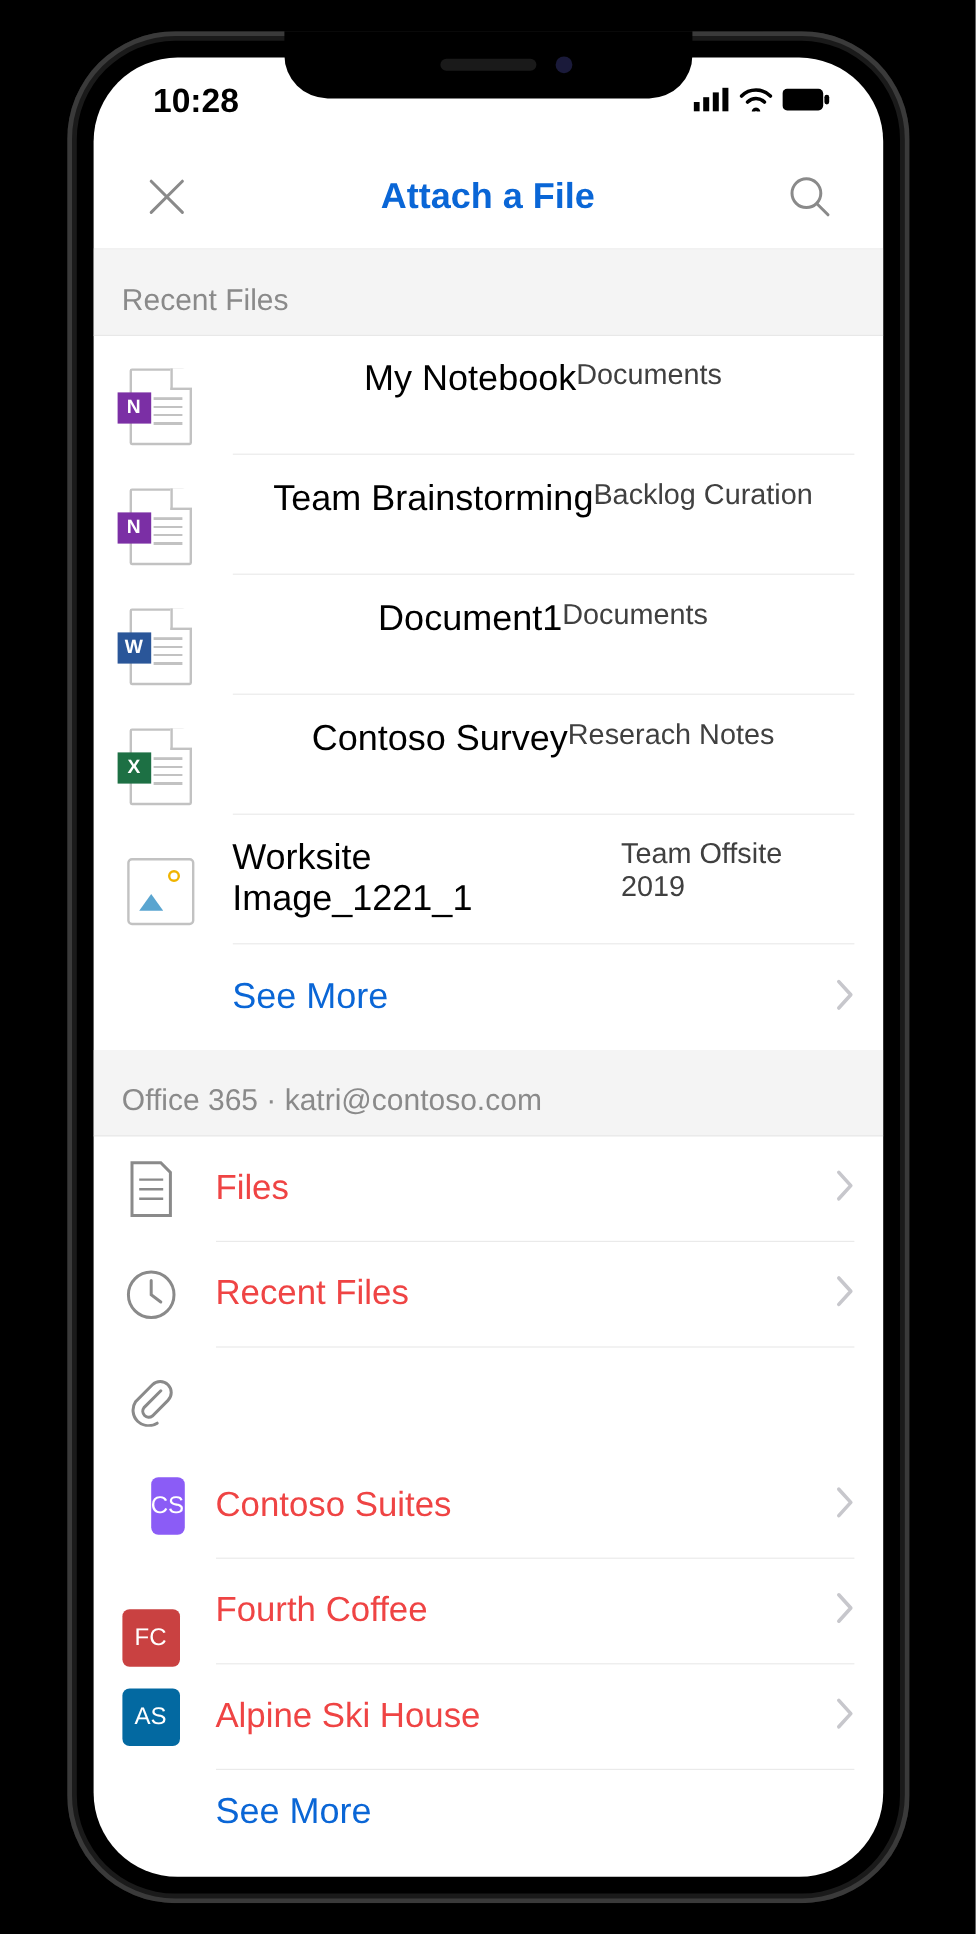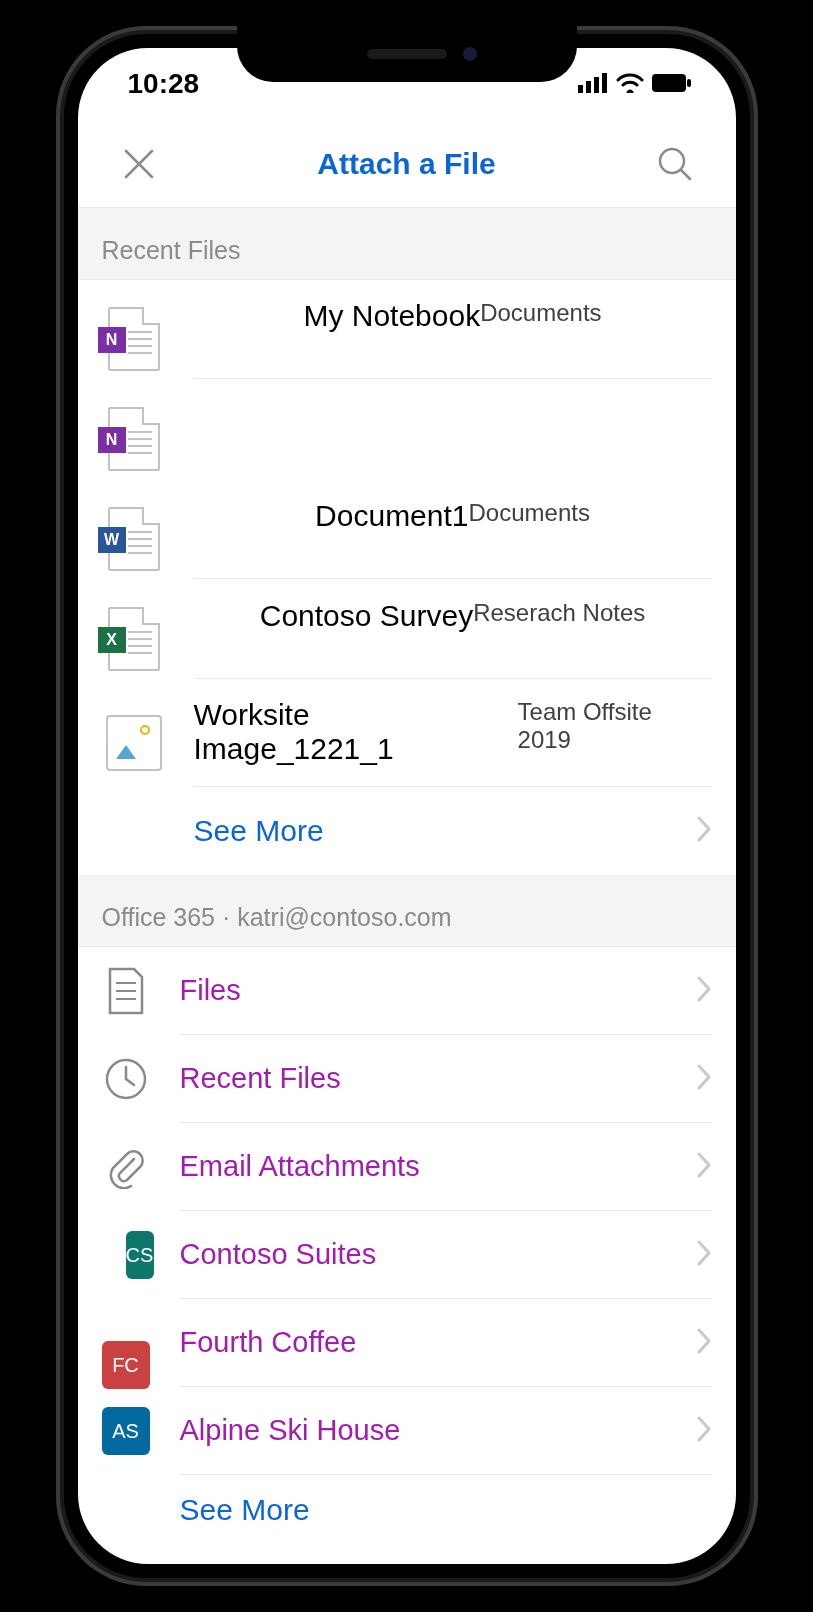"Team Brainstorming" div.file-text { html: none -> <div> <div>Team Brainstorming</div> <div>Backlog Curation</div> </div> }
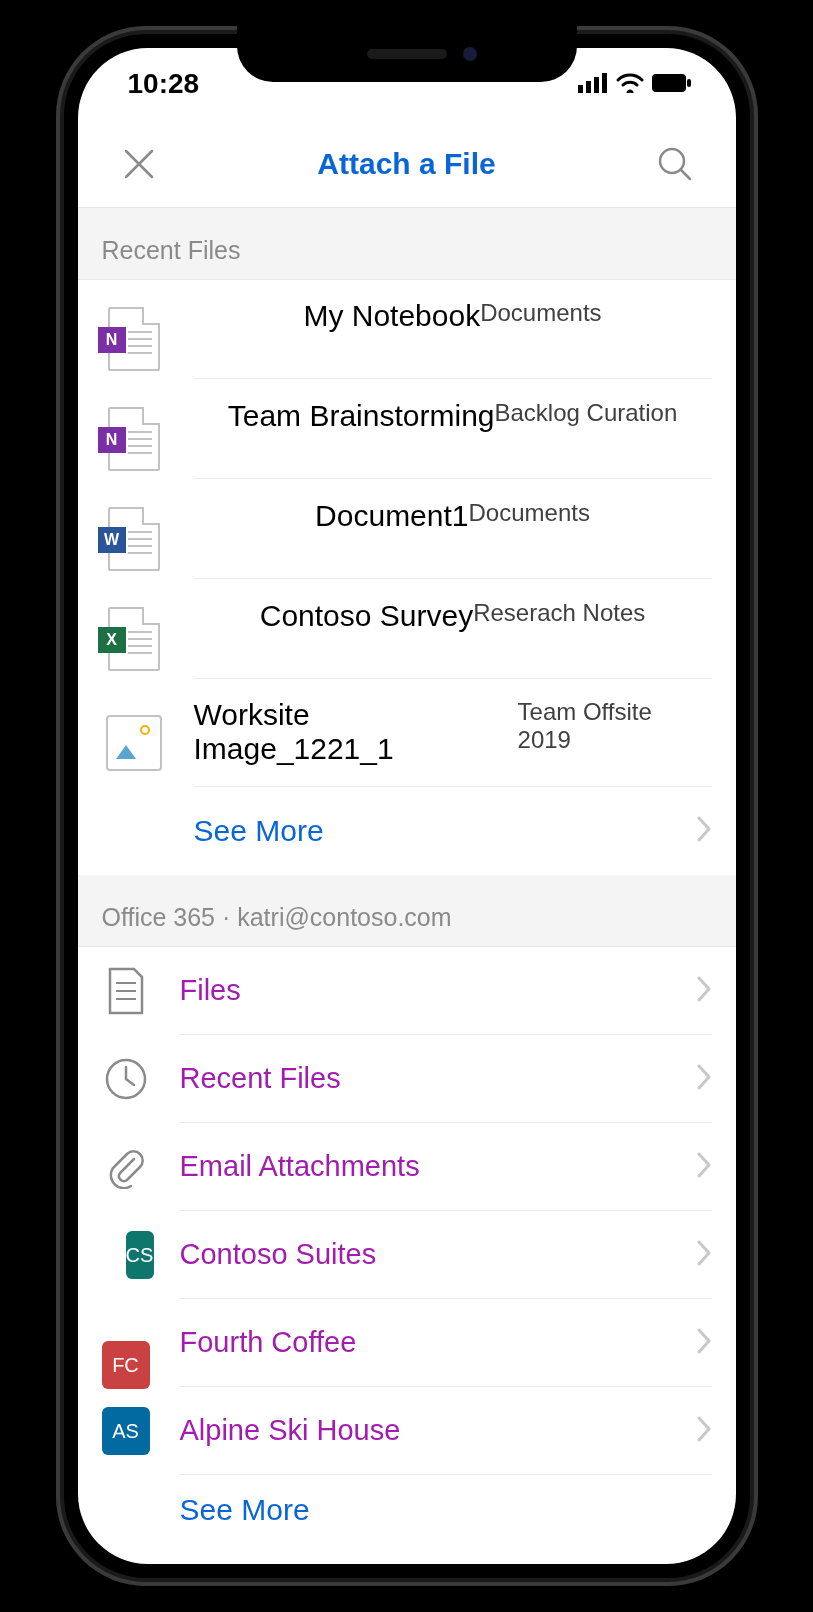"Files" .location-label { color: #a21caf -> #ef4444 }
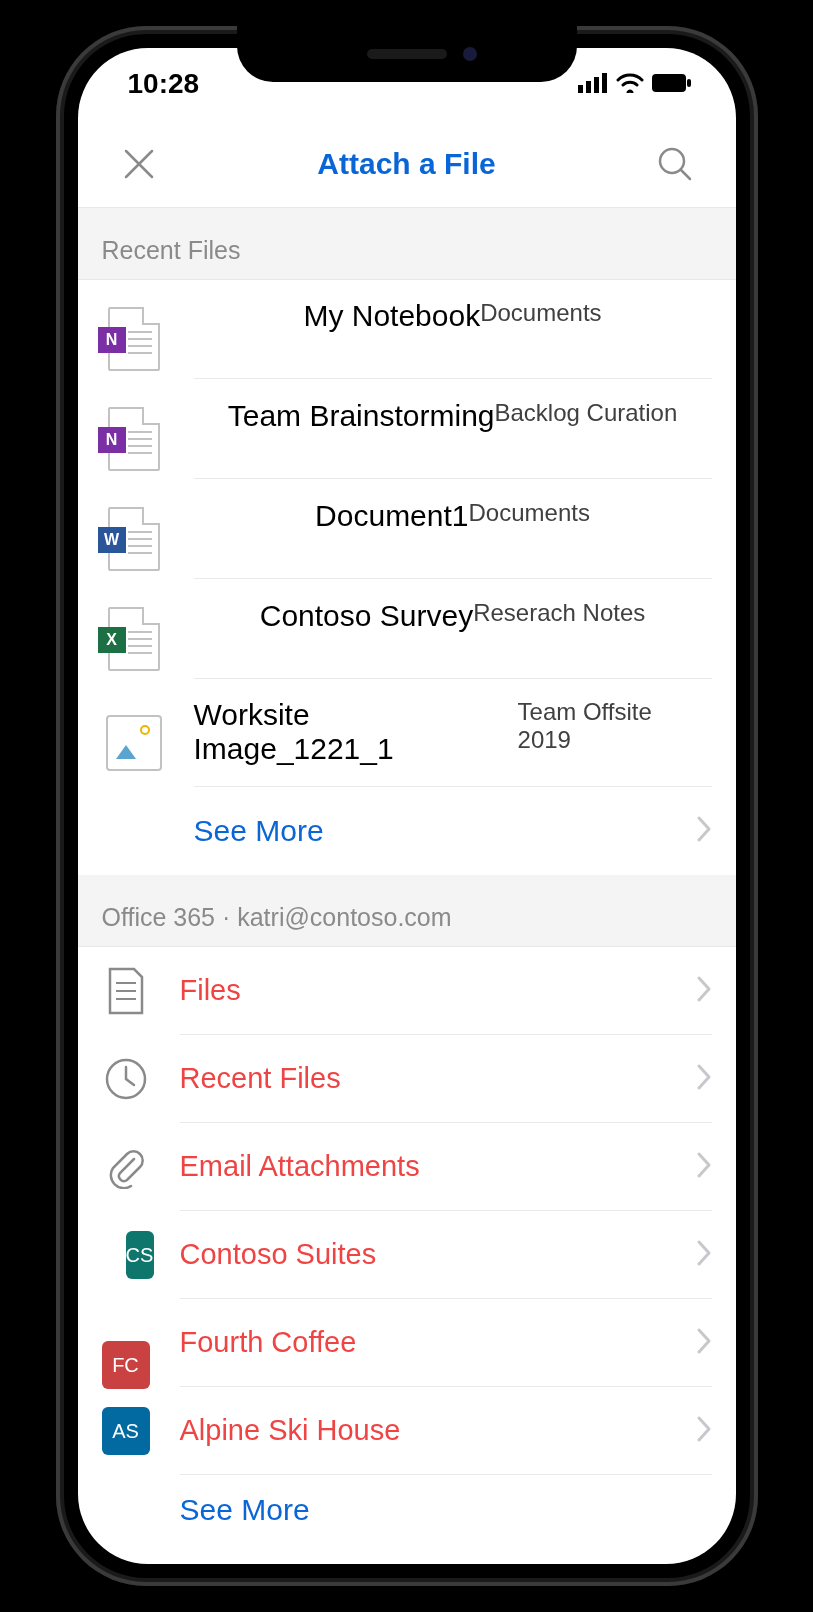"Email Attachments" div.location-content { html: <div> <span>Email Attachments</span> <span><svg> <path></path> </svg></span> </div> -> none }
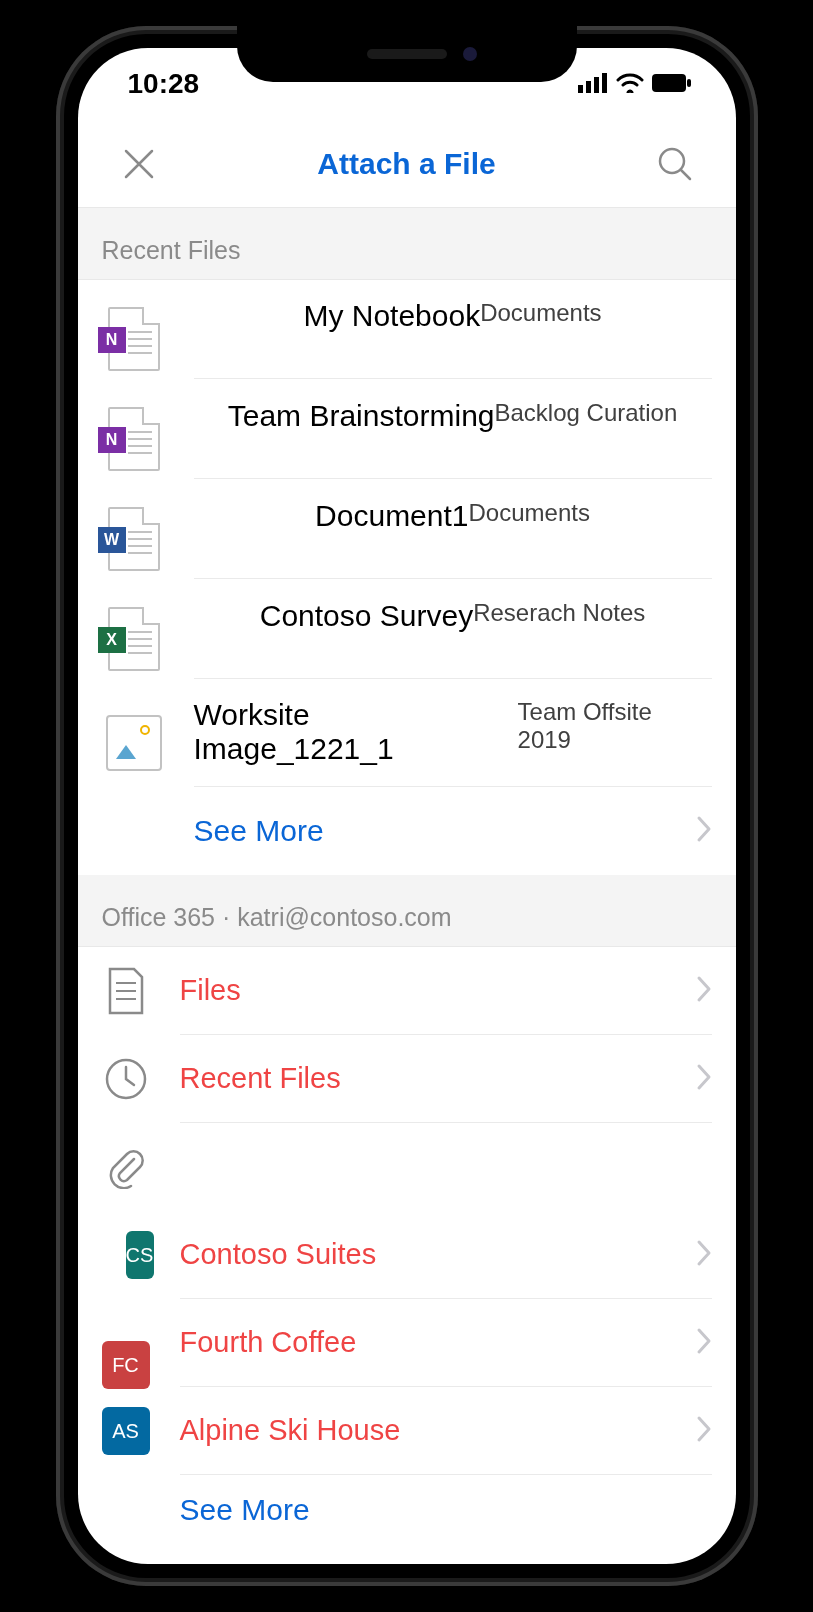"CS" div.badge-square { background: #0f766e -> #8b5cf6 }
